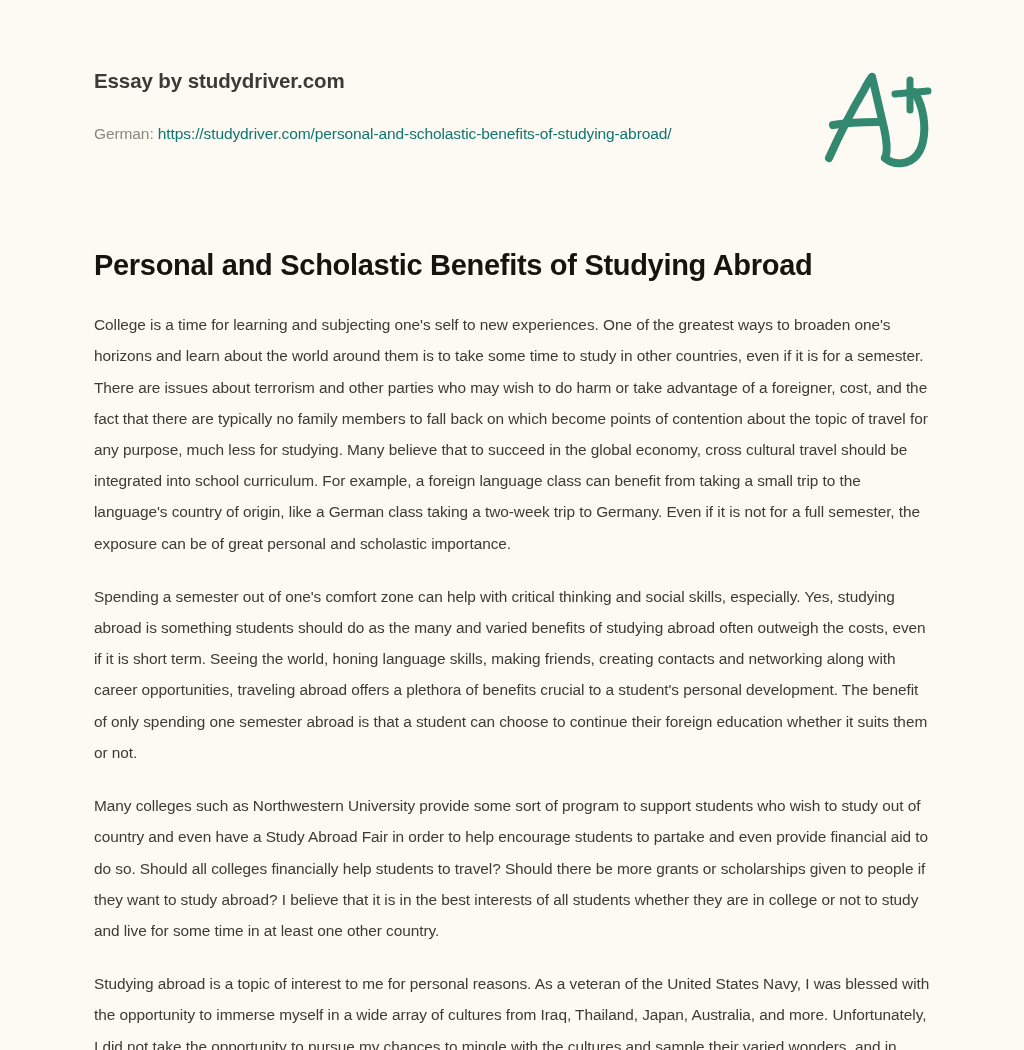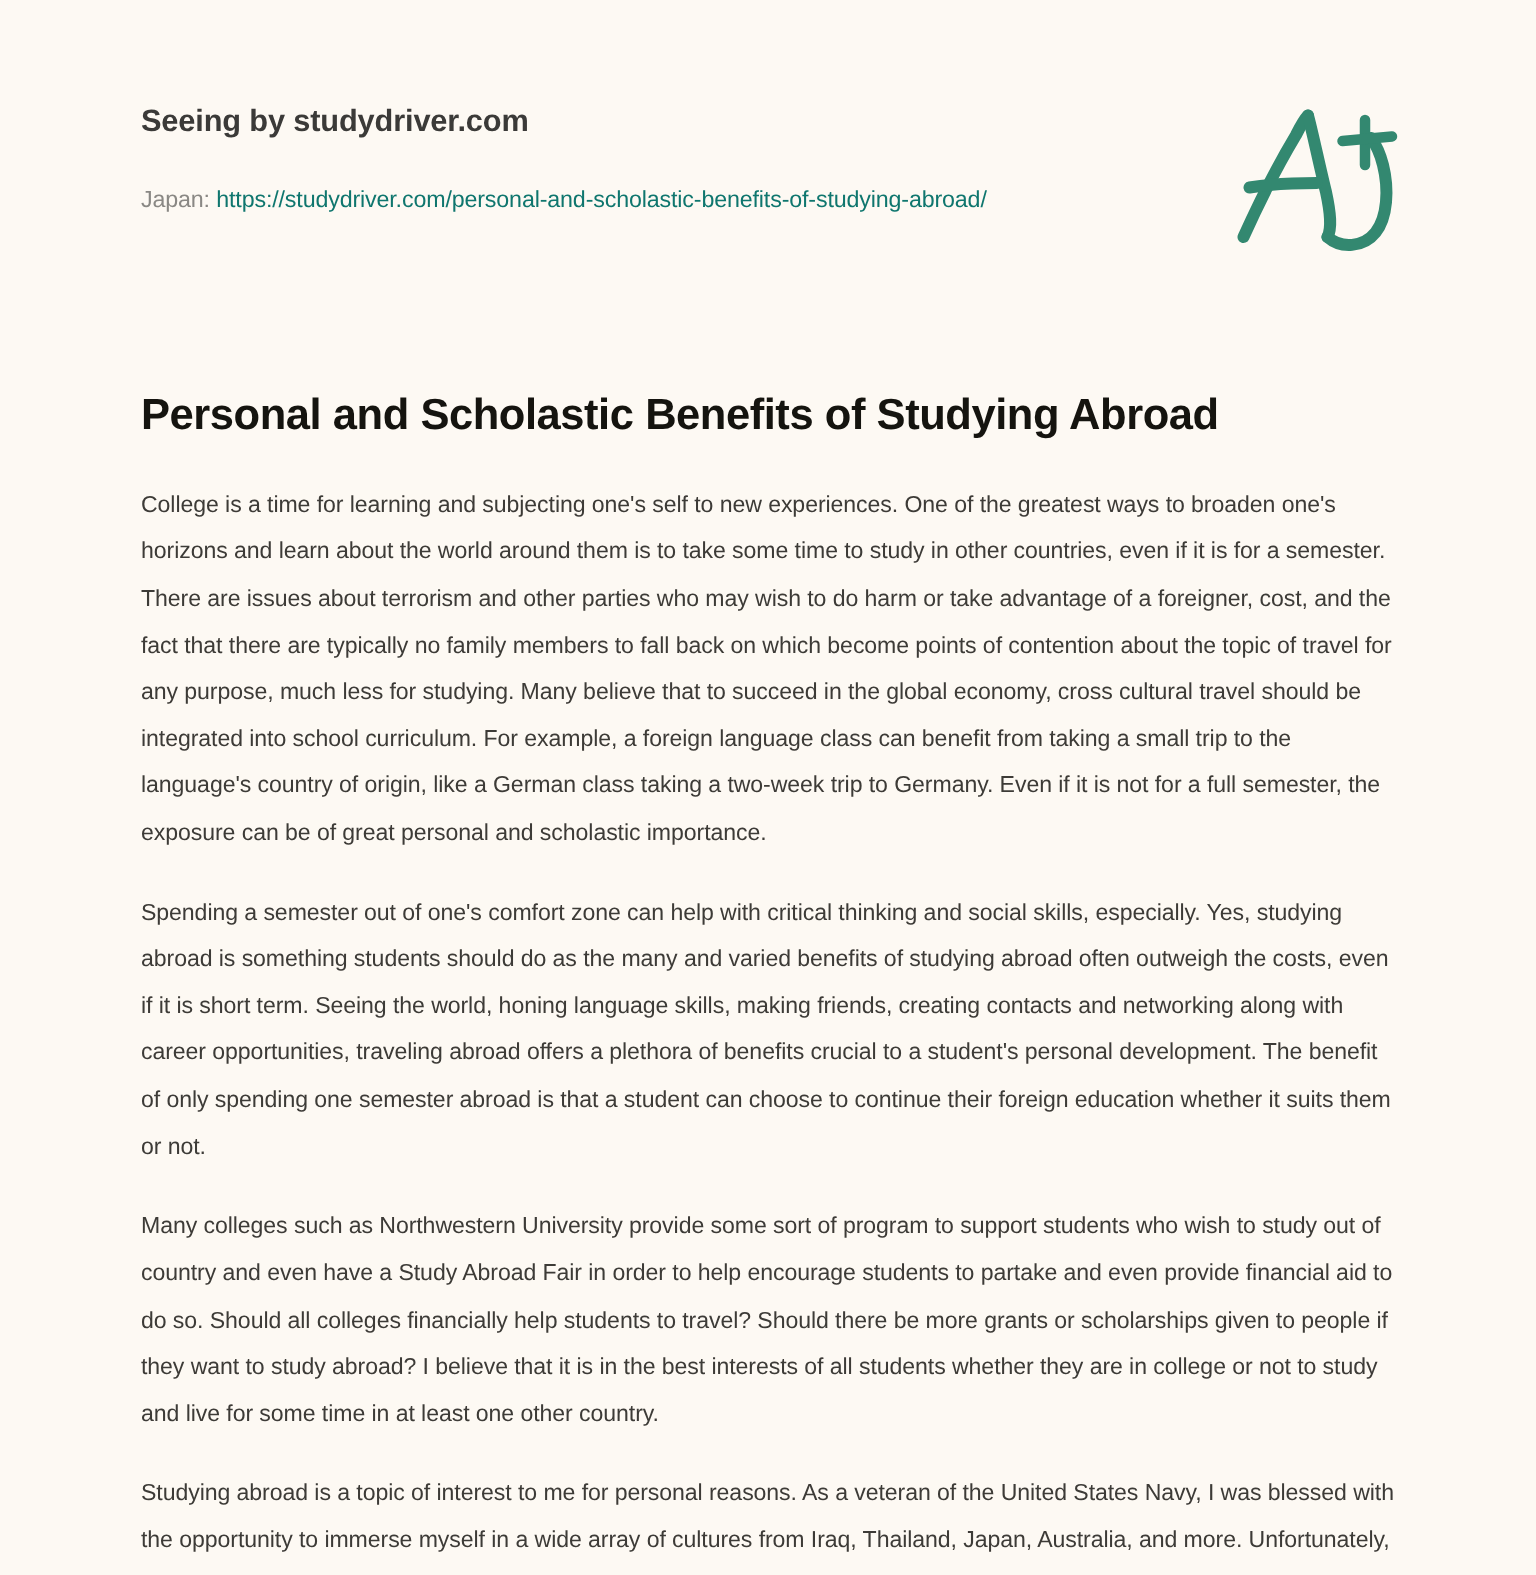"Seeing by studydriver.com" div.byline { text: Seeing -> Essay }
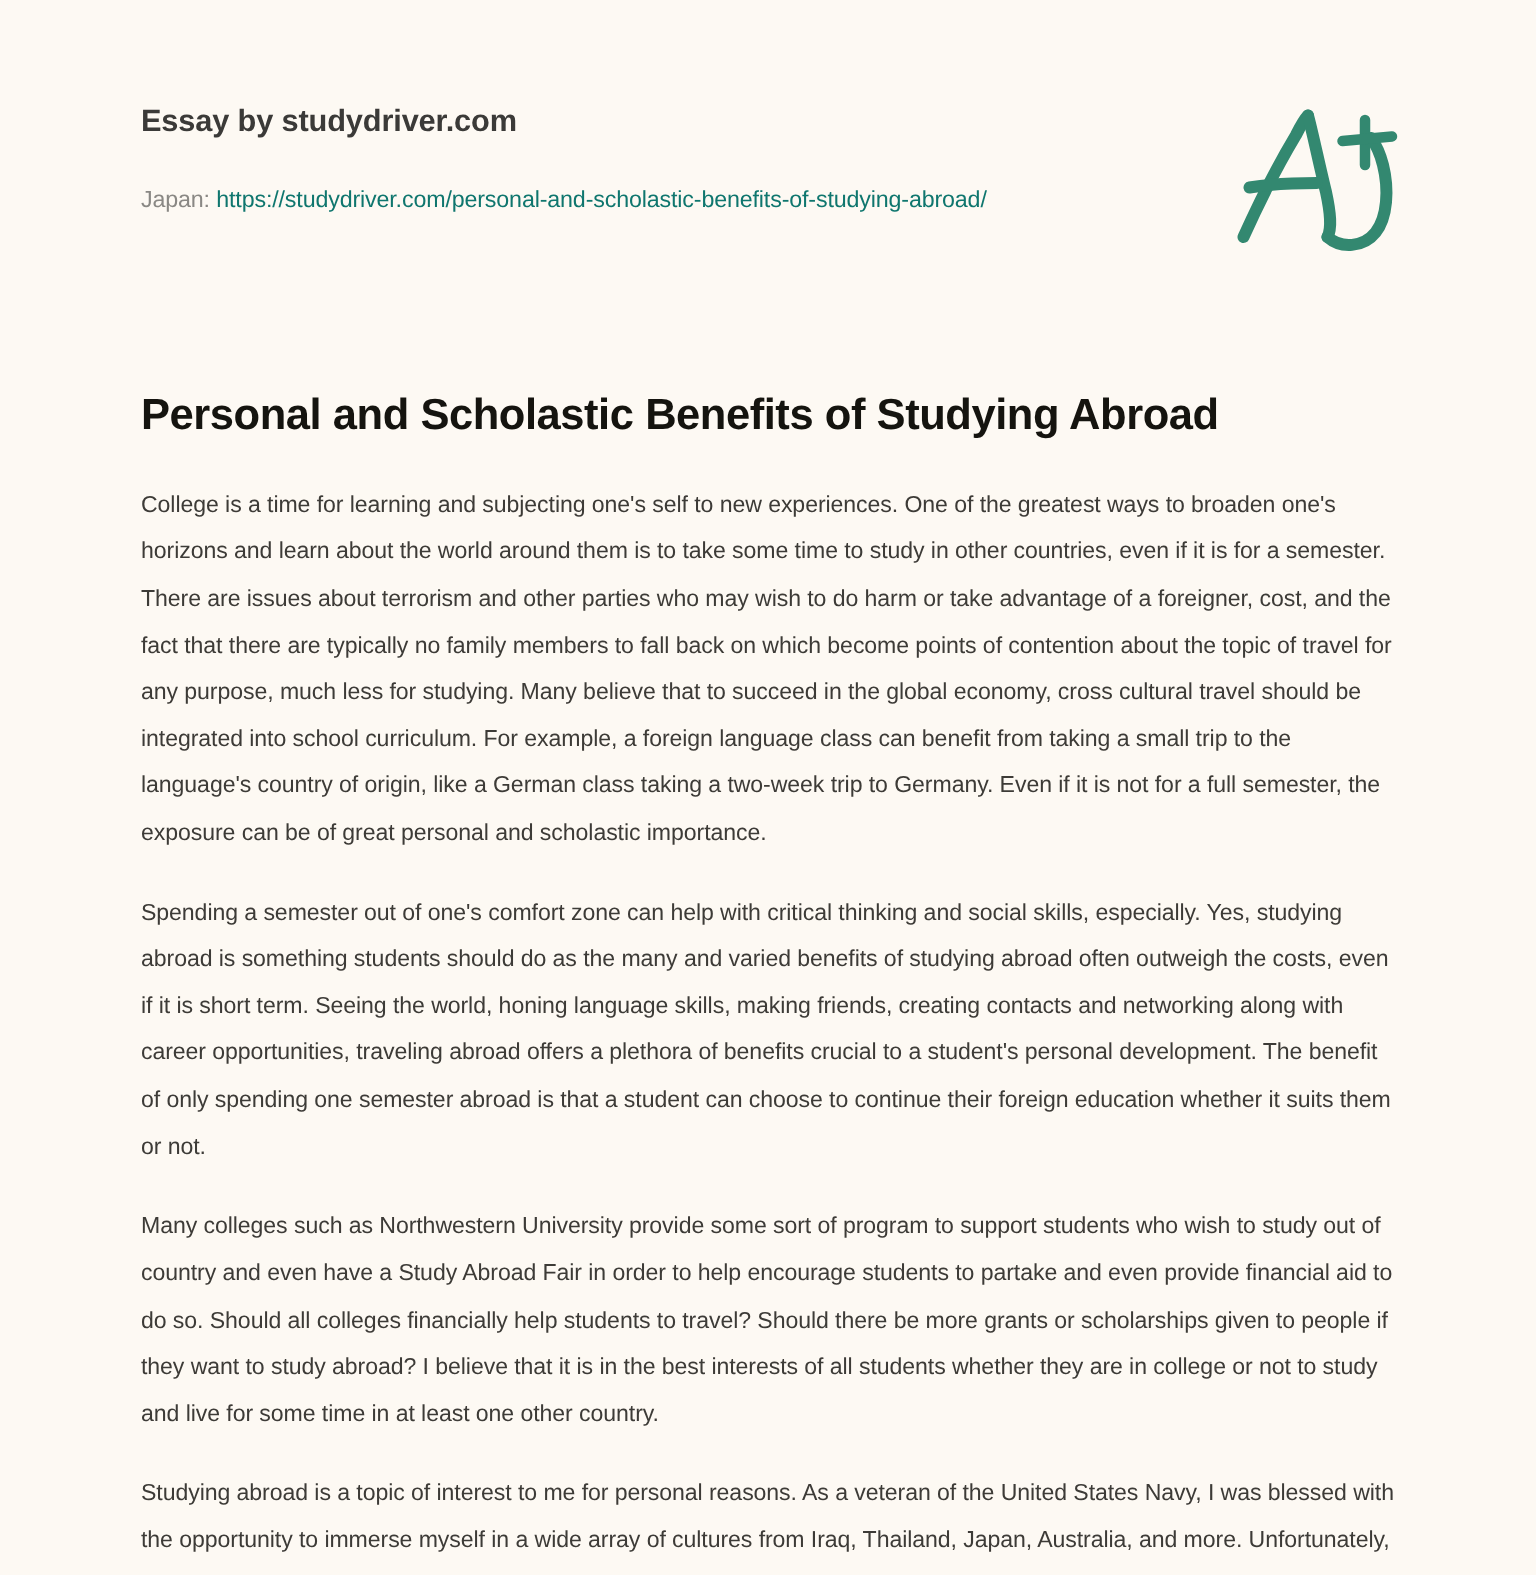"Japan:" span.source-label { text: Japan -> German }
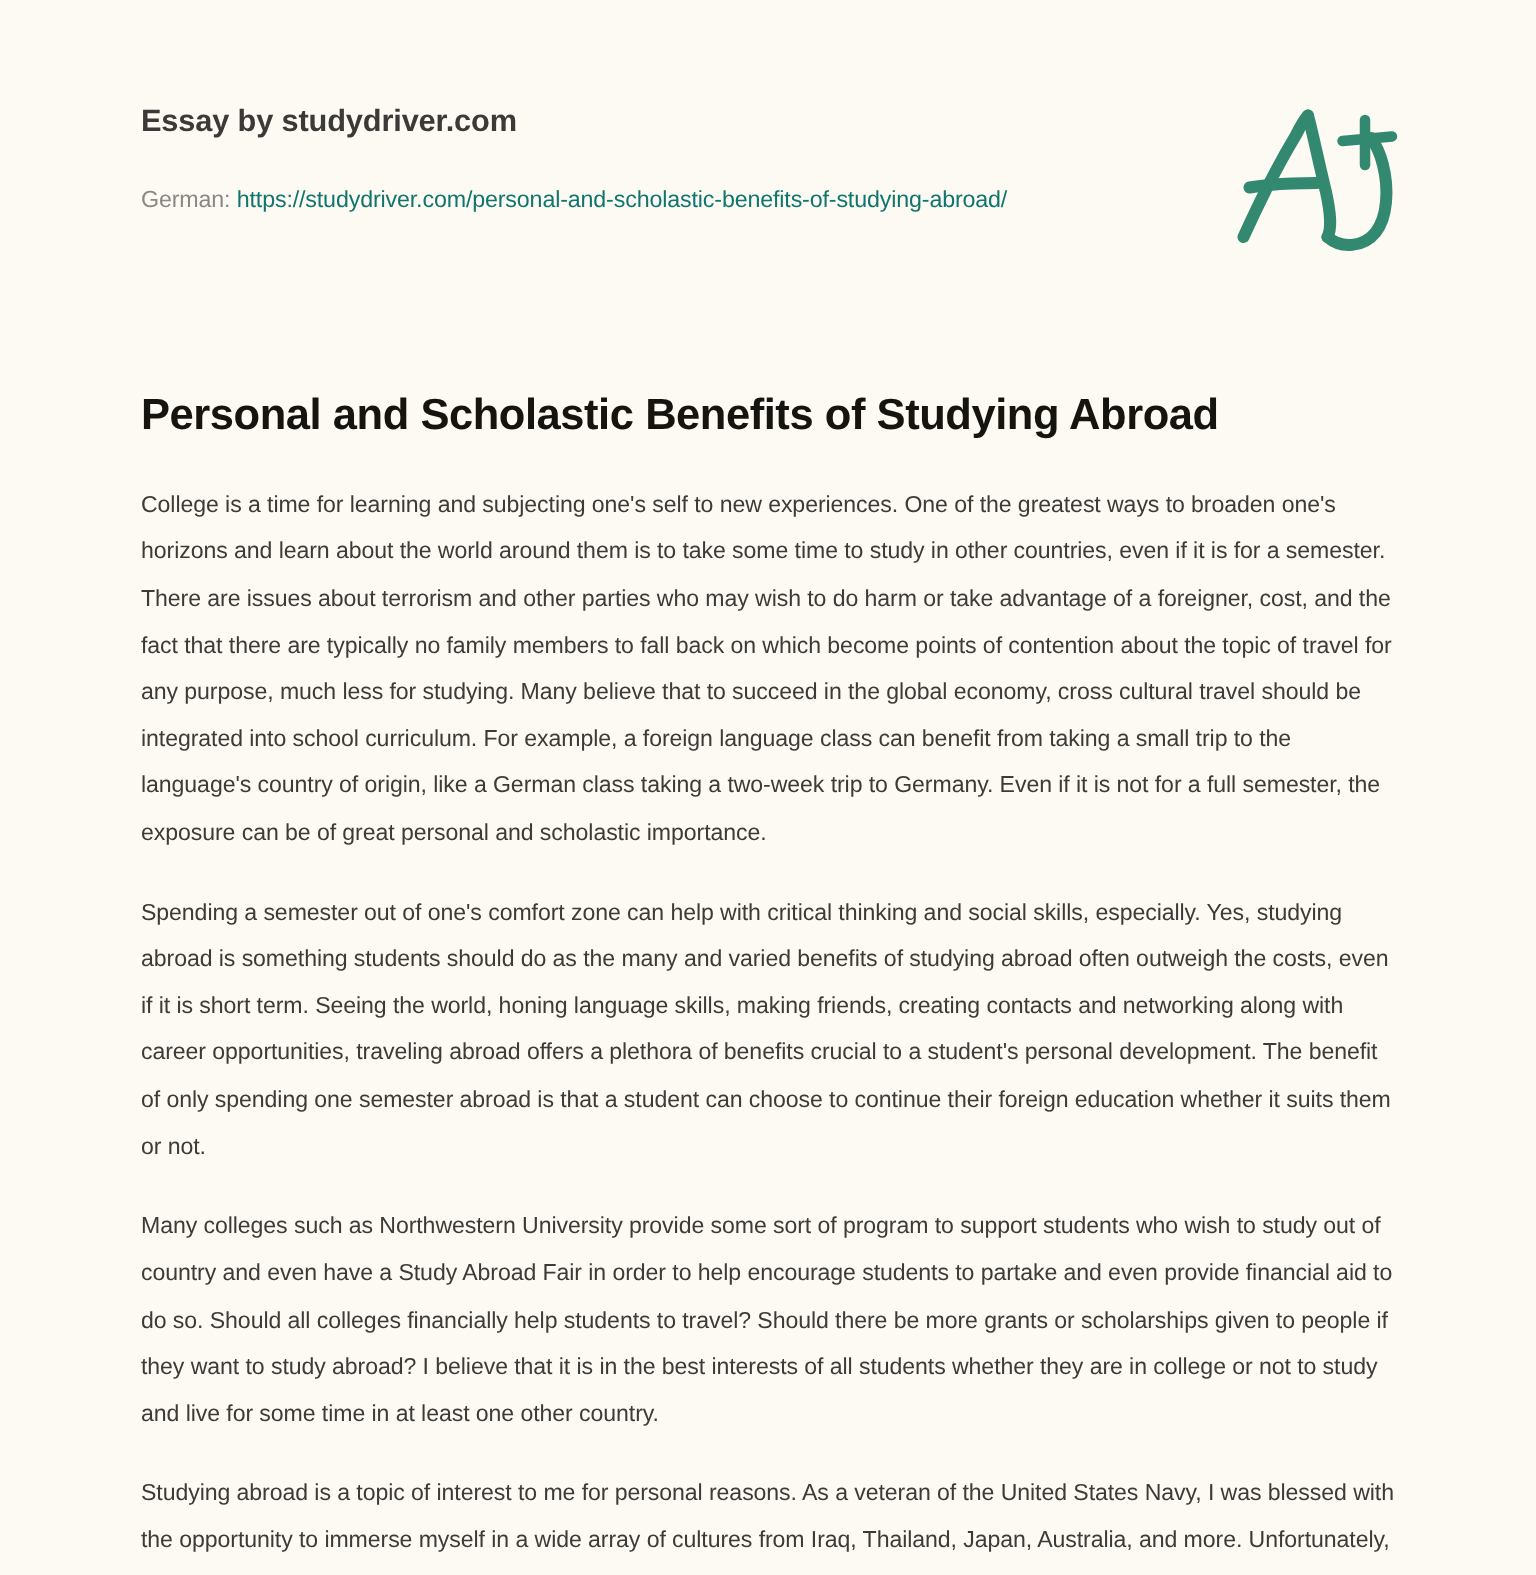"Personal and Scholastic Benefits of" .article-title { margin: 16px 0 26px 0 -> 4px 0 26px 0 }
